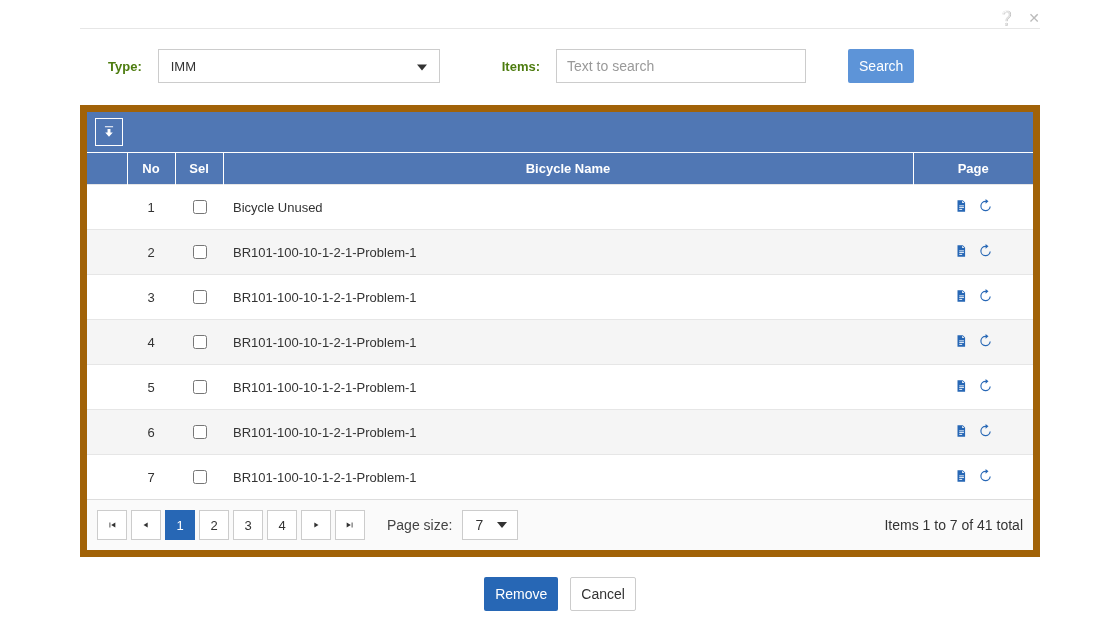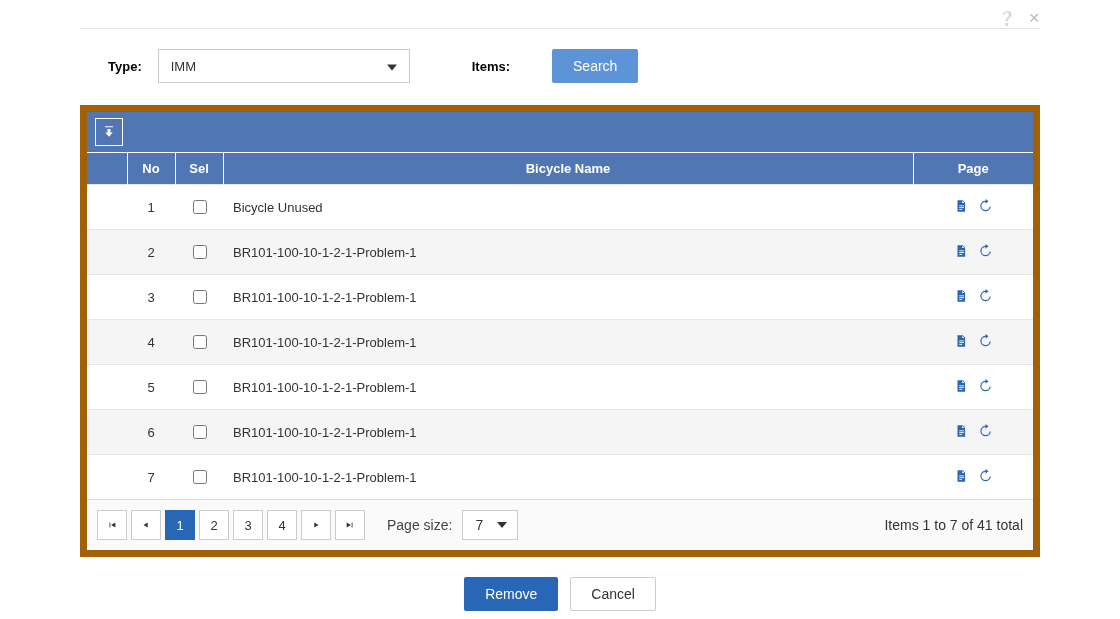"Type:" .filters label { color: #000000 -> #4d7c0f }
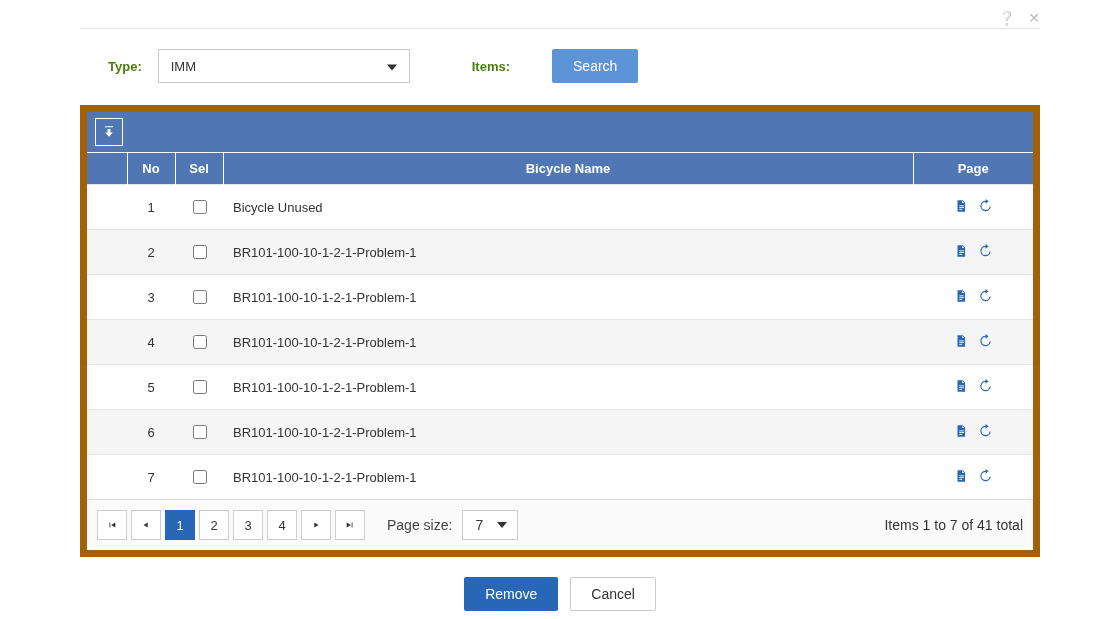"IMM" .sel-box { width: 252px -> 282px }
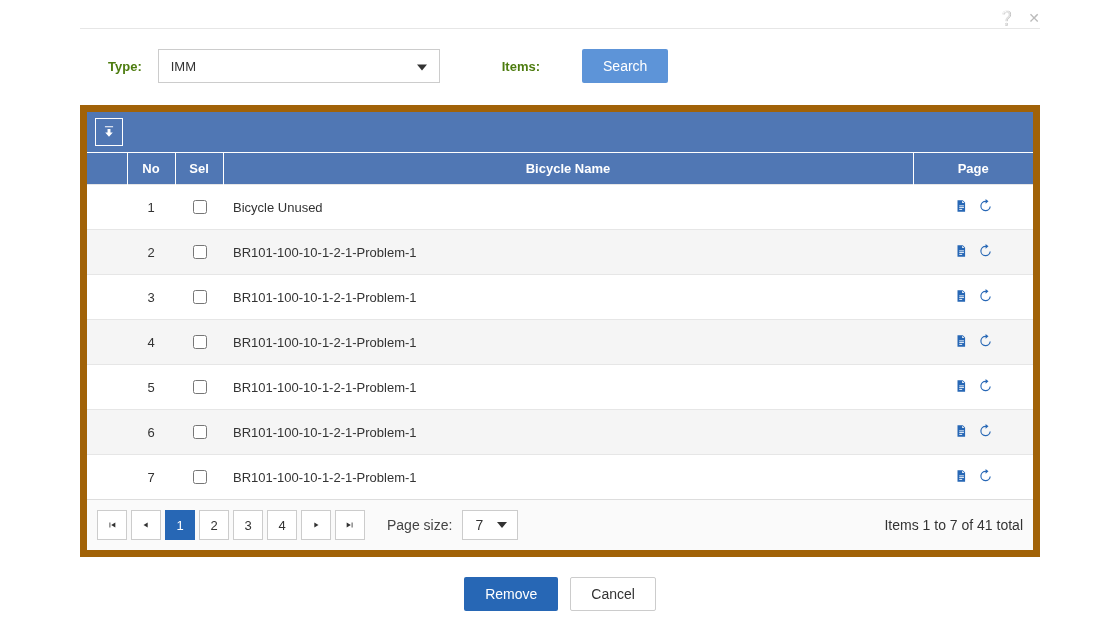"Text to search" input.find-input { html: none -> <input> }
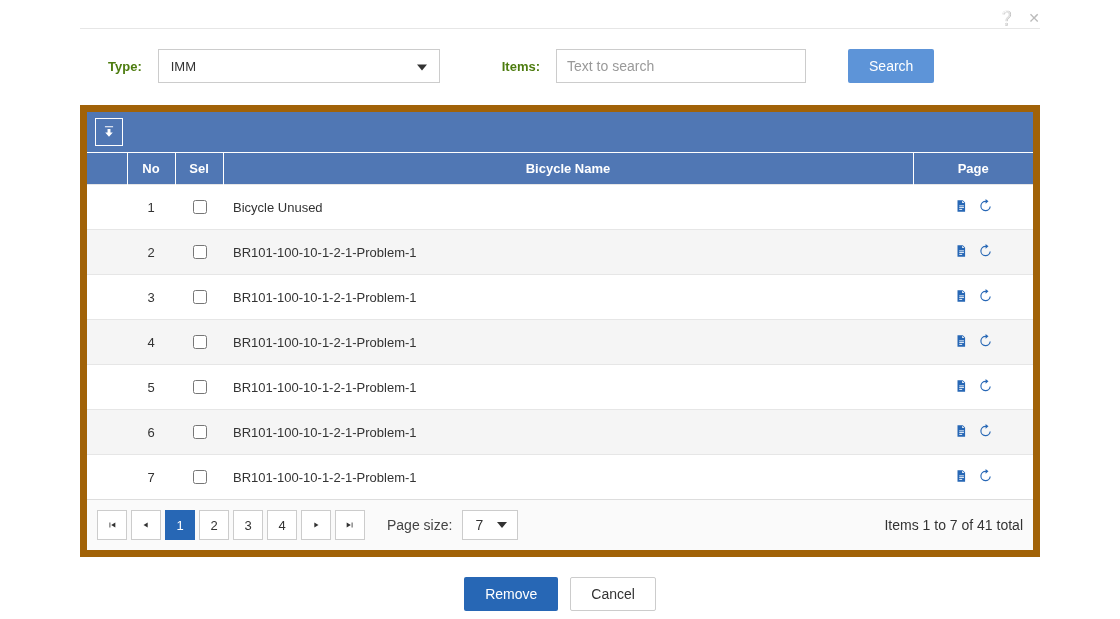"Search" .btn { padding: 0 20px -> 0 10px }
